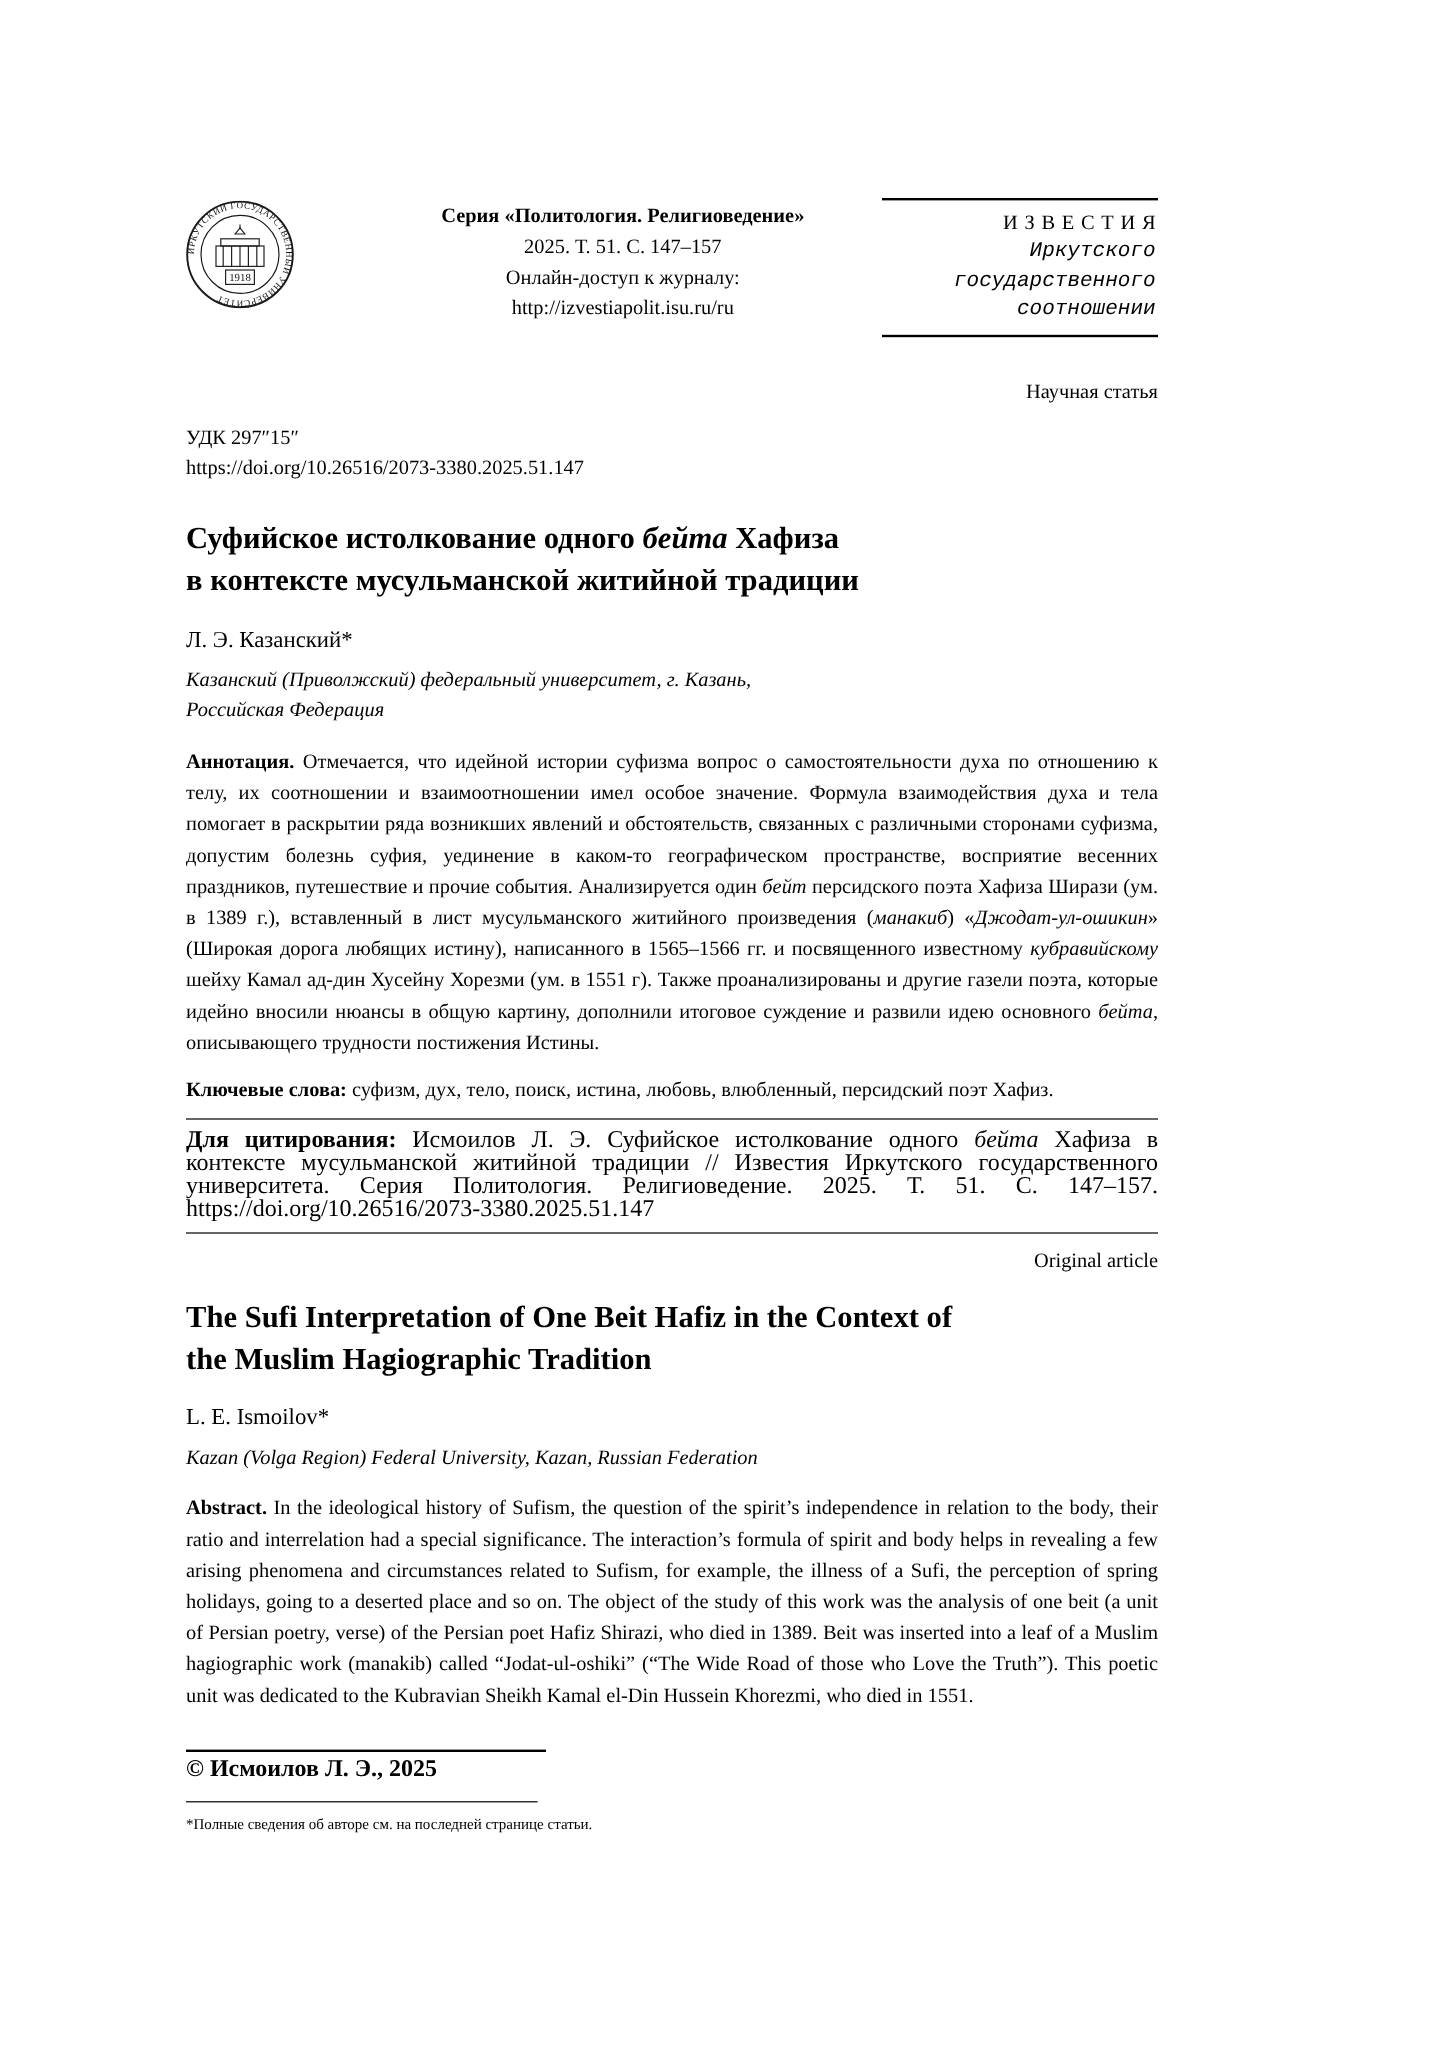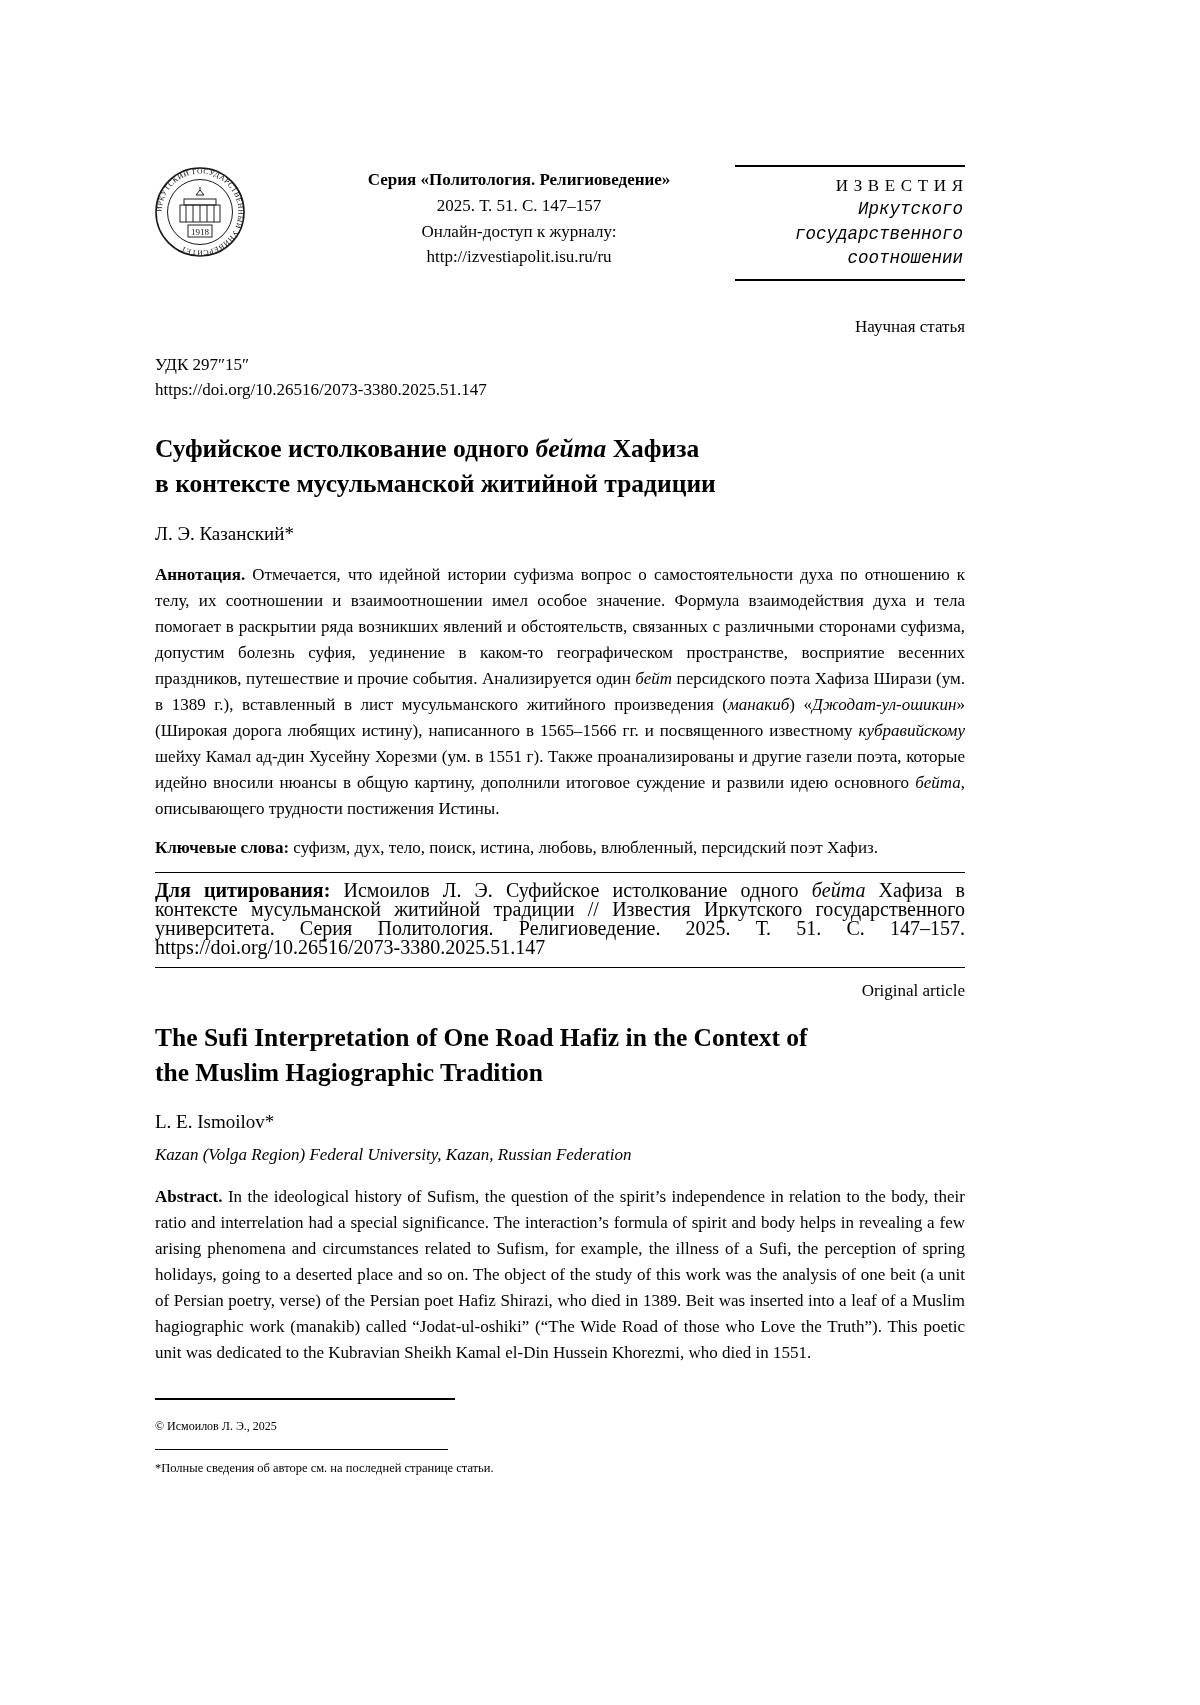"Казанский (Приволжский) федеральный" div.affiliation { html: none -> <div> <div>Казанский (Приволжский) федеральный университет, г. Казань,</div> <div>Российская Федерация</div> </div> }
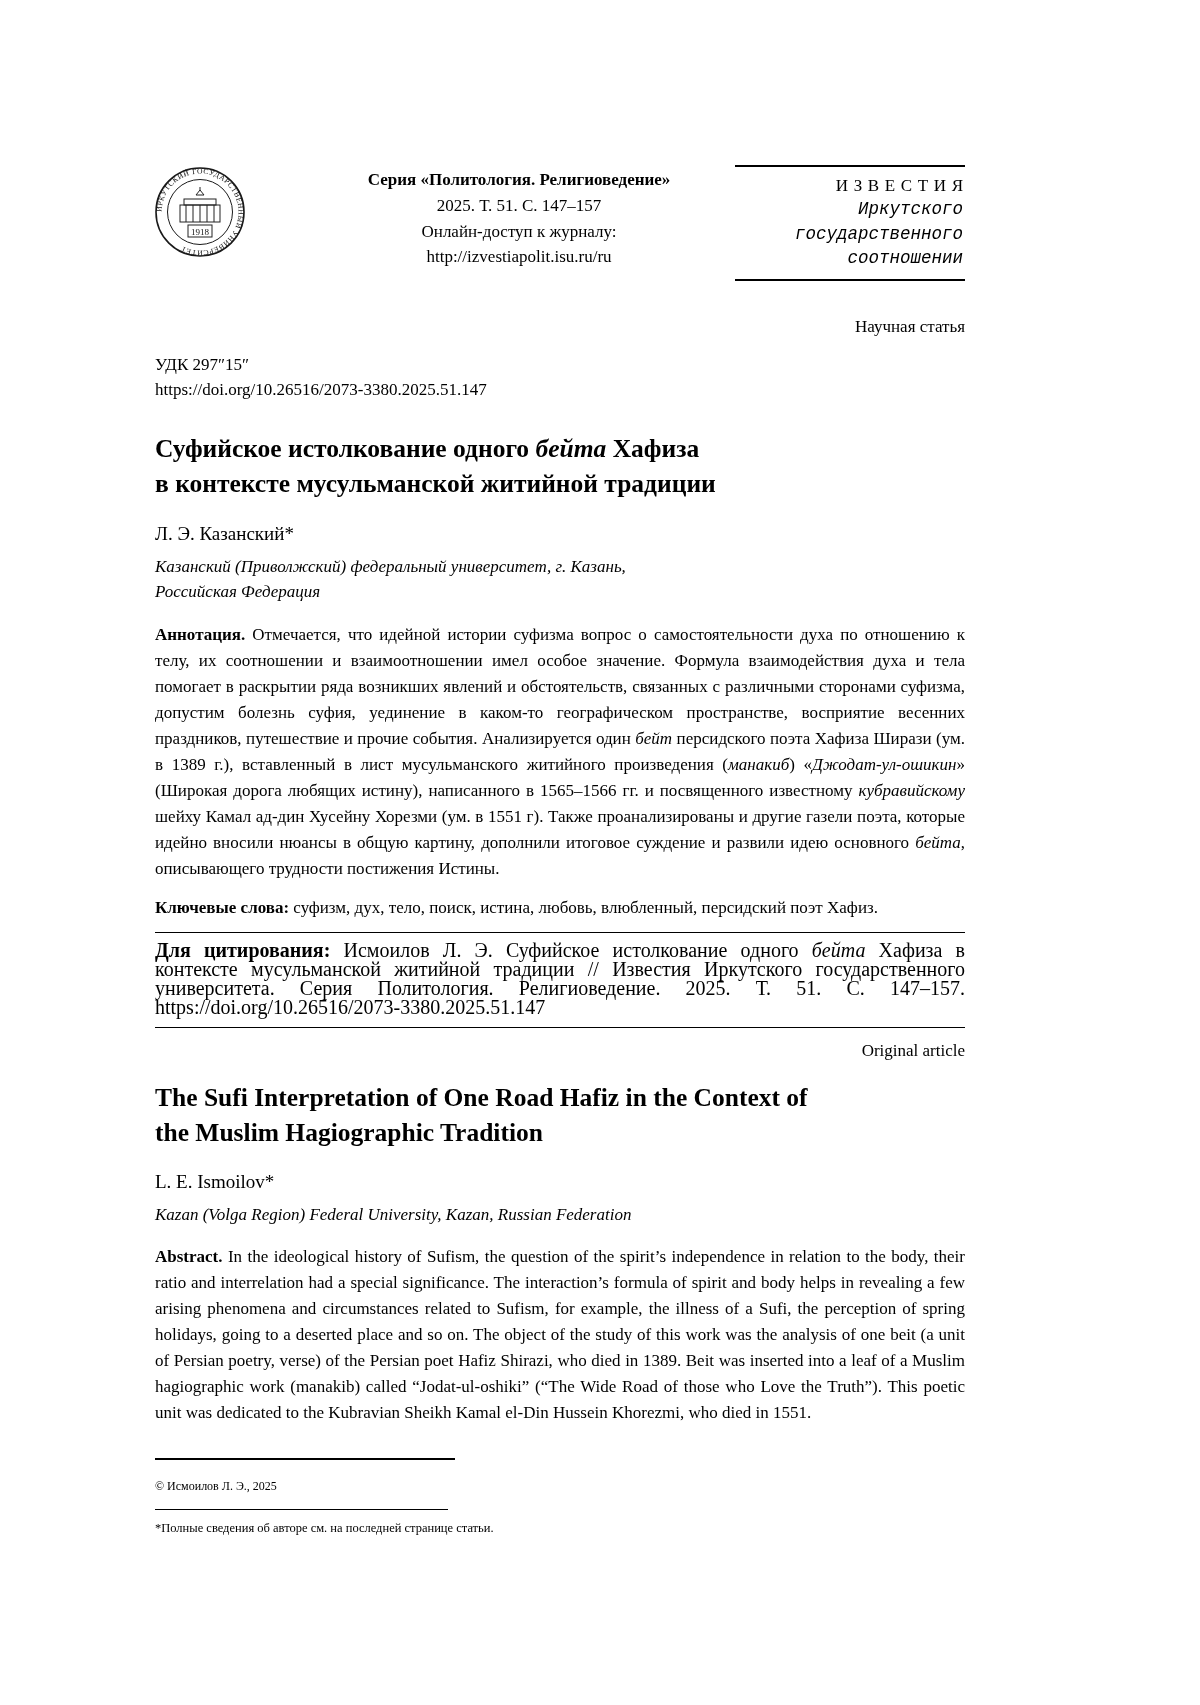"The Sufi Interpretation of One" span { text: Road -> Beit }
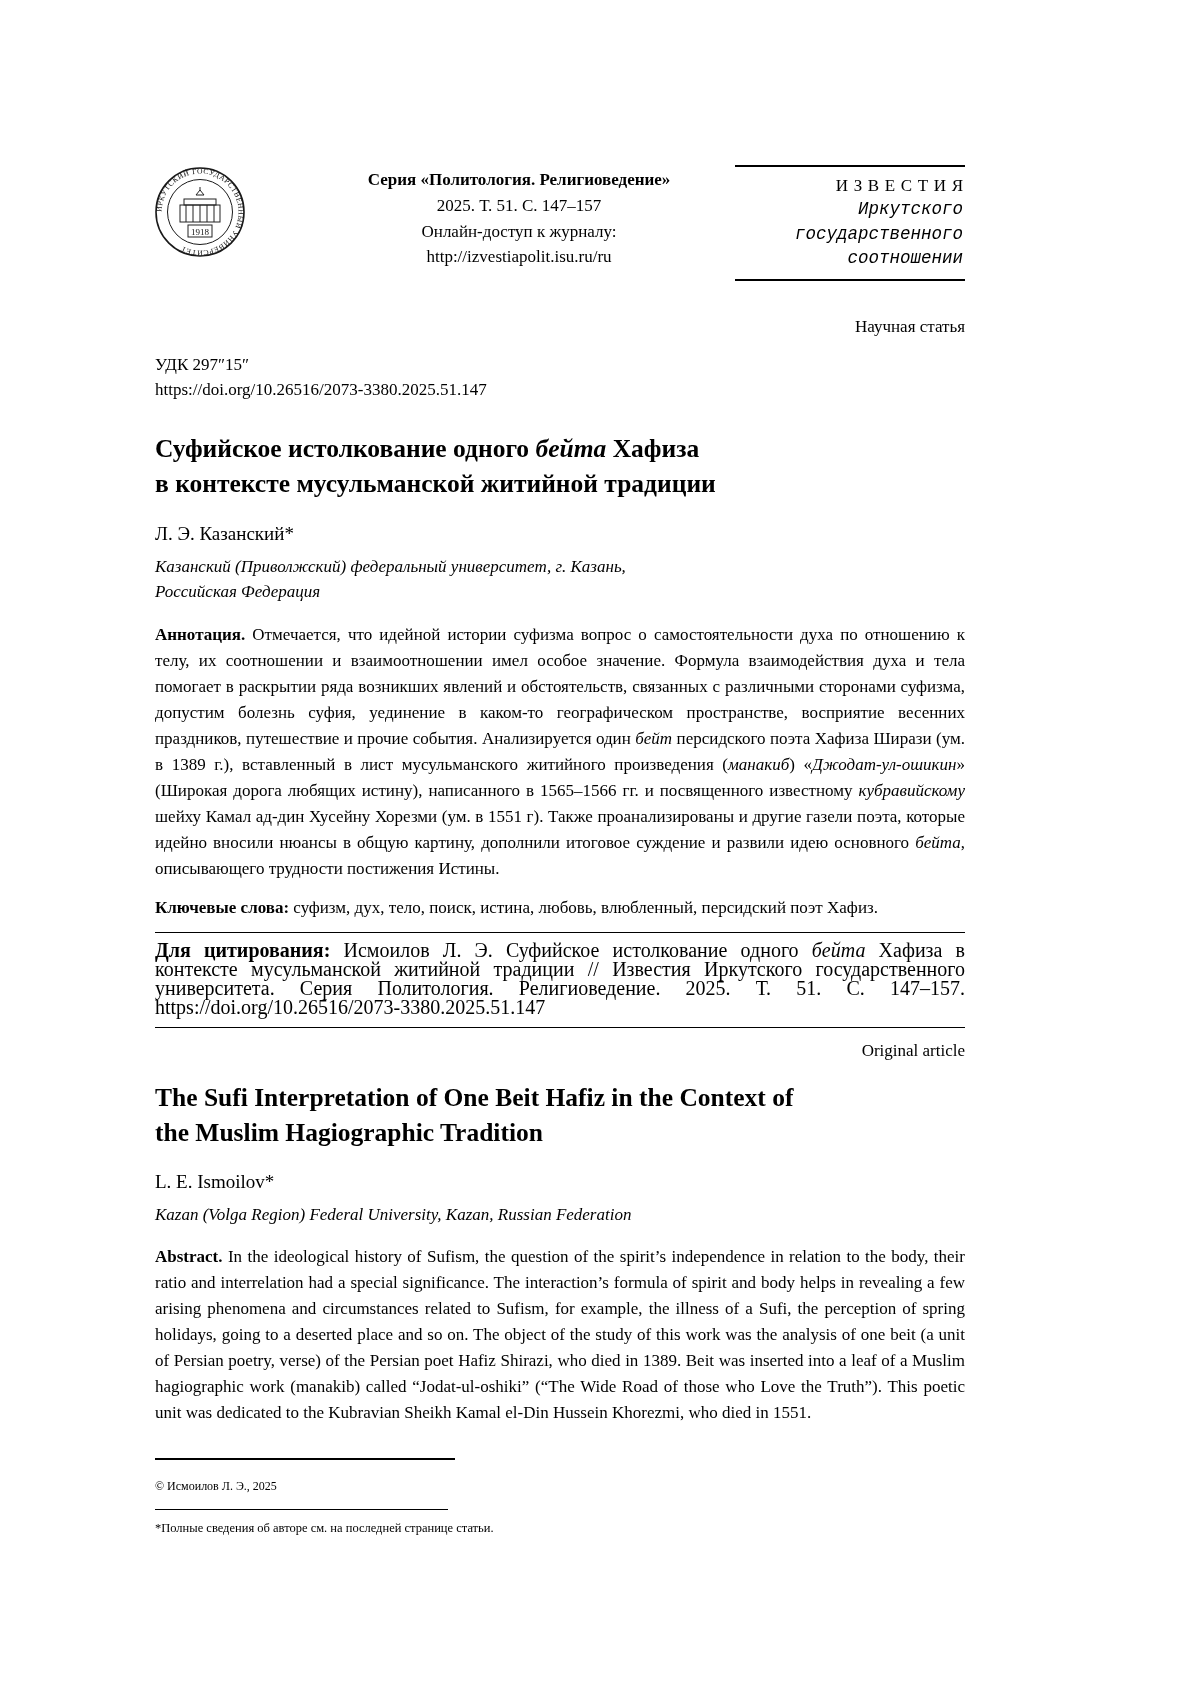"© Исмоилов Л. Э., 2025" .copyright { font-size: 12px -> 20px; font-weight: none -> bold; margin-top: 19px -> 3px }
